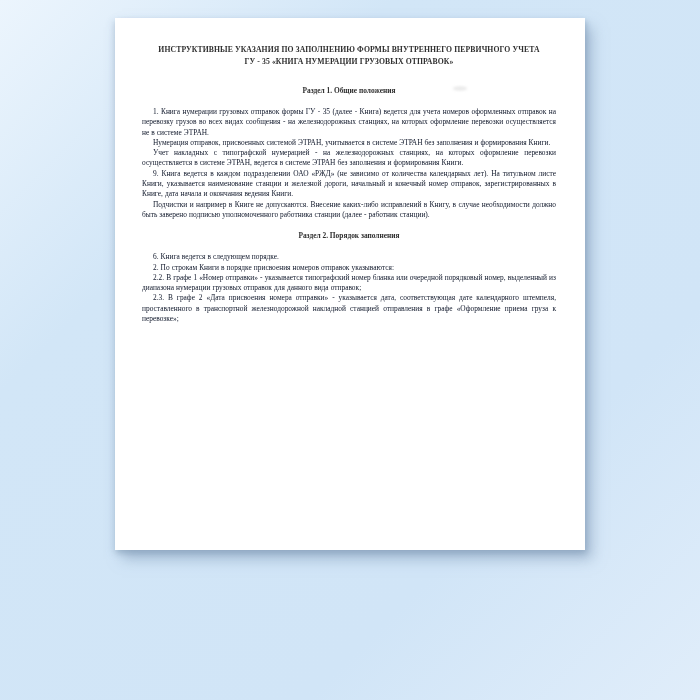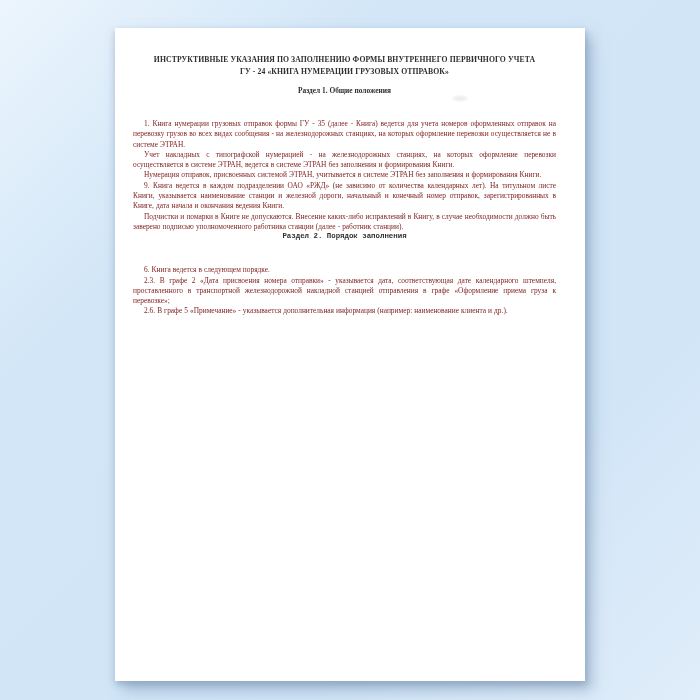"ИНСТРУКТИВНЫЕ УКАЗАНИЯ ПО ЗАПОЛНЕНИЮ" .sheet { height: 653px -> 532px; padding: 26px 29px 0 18px -> 26px 29px 0 27px; top: 28px -> 18px }
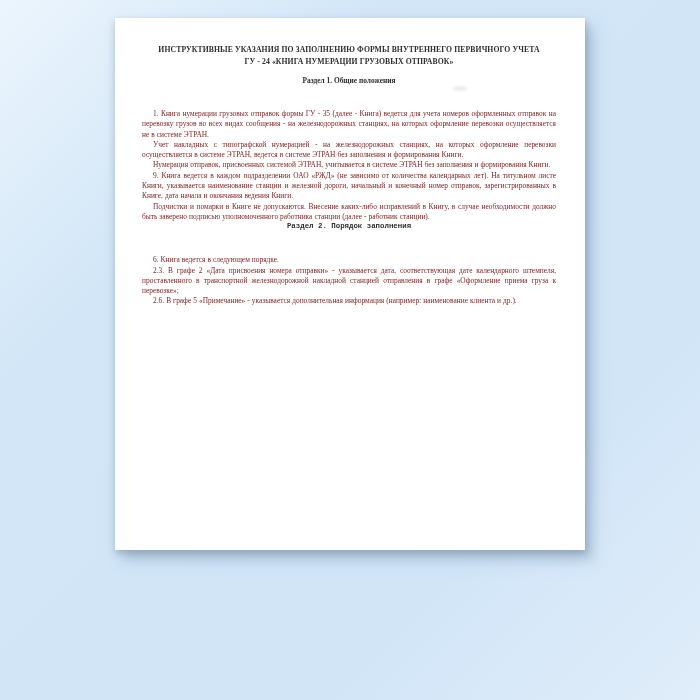"ГУ - 24 «КНИГА НУМЕРАЦИИ" div { text: 24 -> 35 }
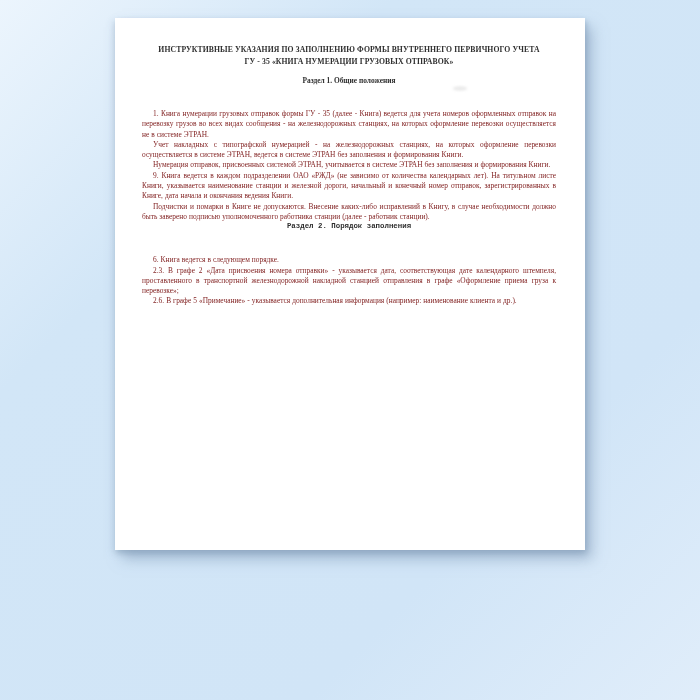"Раздел 1. Общие положения" .section-heading.first { margin-top: 9px -> 19px }
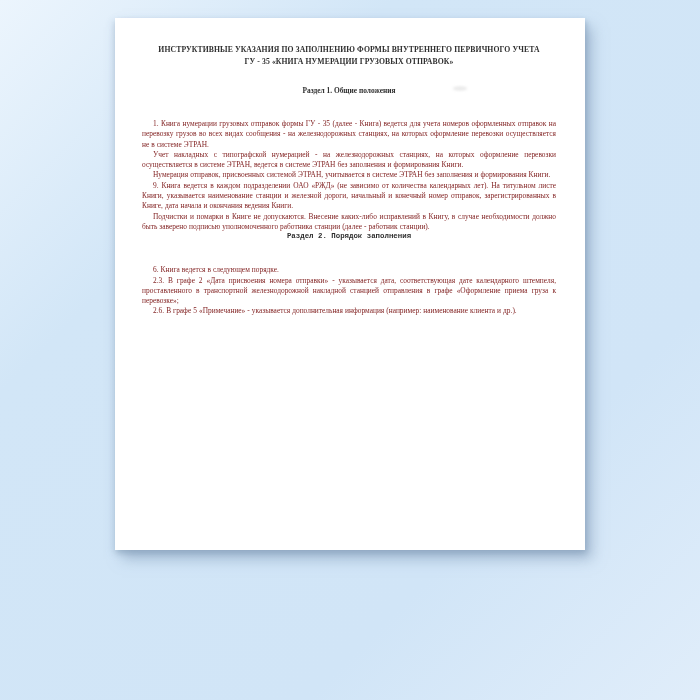"1. Книга нумерации грузовых отправок" .paras { color: #7f1d1d -> #0f172a; margin-top: 24px -> 12px }
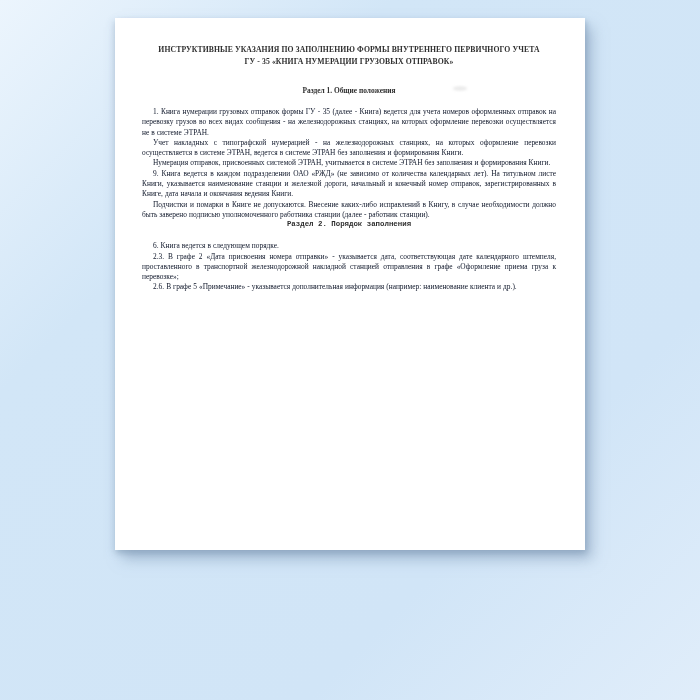"Учет накладных с типографской нумерацией" p { order: before "Нумерация отправок, присвоенных системой" -> after "Нумерация отправок, присвоенных системой" }
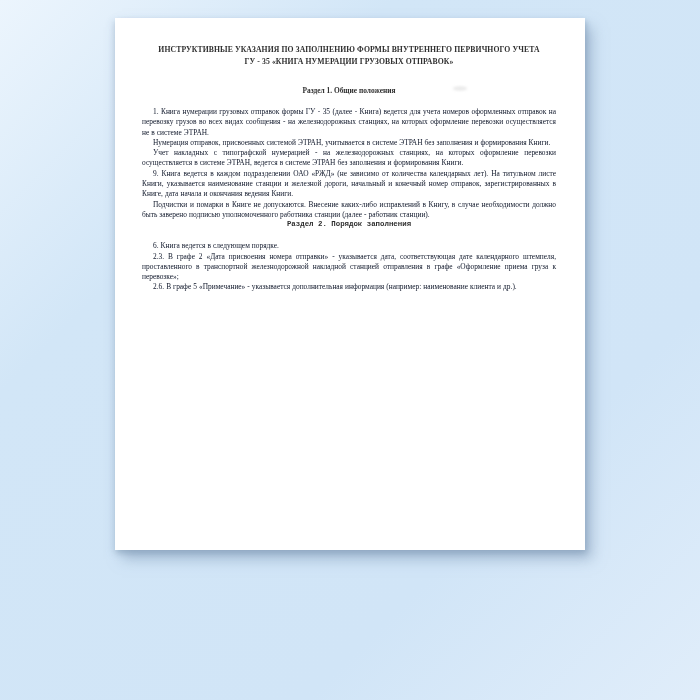"Подчистки и помарки в Книге" p { text: помарки -> например }
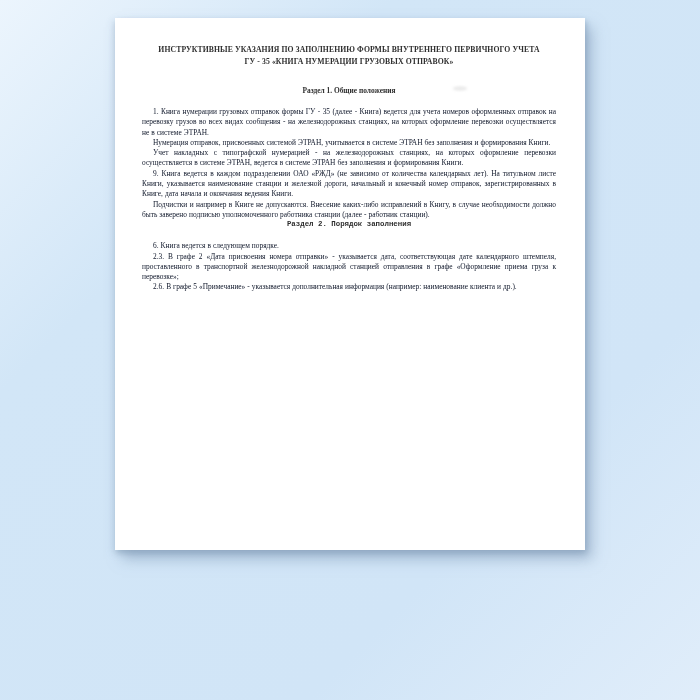"Раздел 2. Порядок заполнения" .section-heading.second { font-family: Liberation Mono, monospace -> none; margin-top: 0 -> 11px }
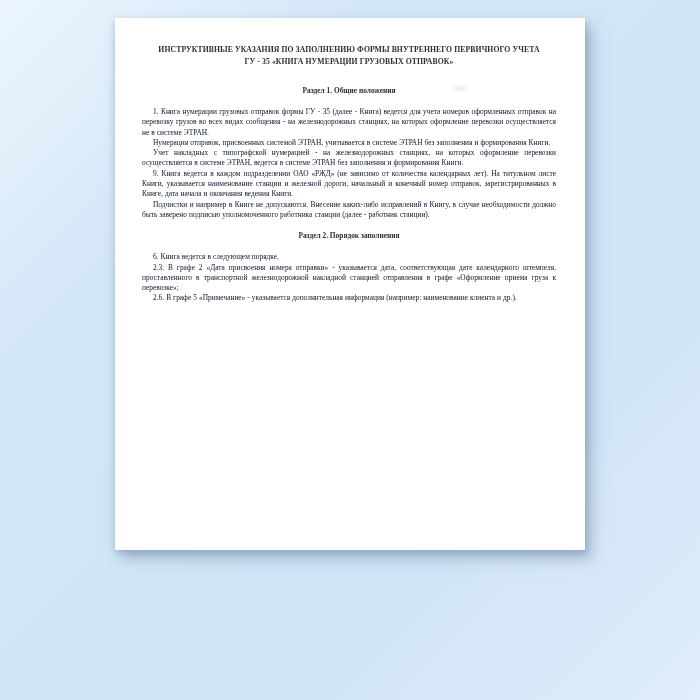"2. По строкам Книги в" p { html: none -> <p>2. По строкам Книги в порядке присвоения номеров отправок указываются:</p> }
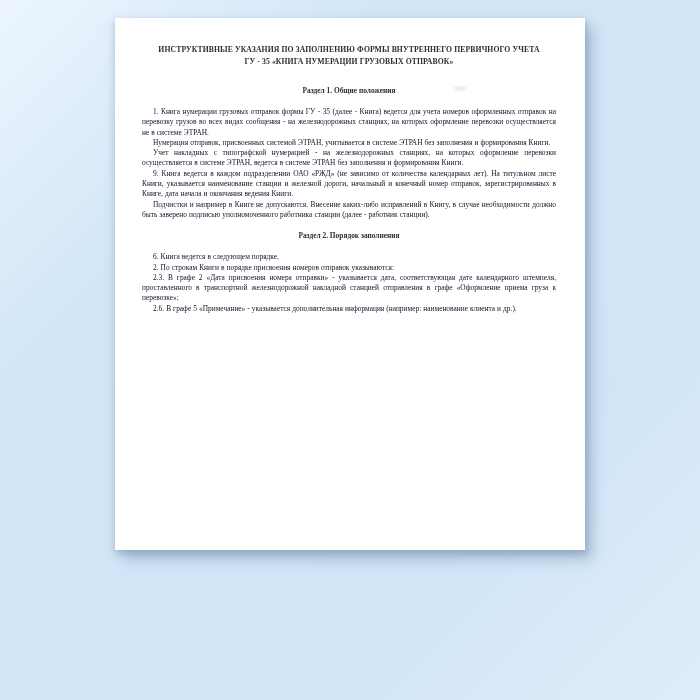"2.2. В графе 1 «Номер" p { html: none -> <p>2.2. В графе 1 «Номер отправки» - указывается типографский номер бланка или очередной порядковый номер, выделенный из диапазона нумерации грузовых отправок для данного вида отправок;</p> }
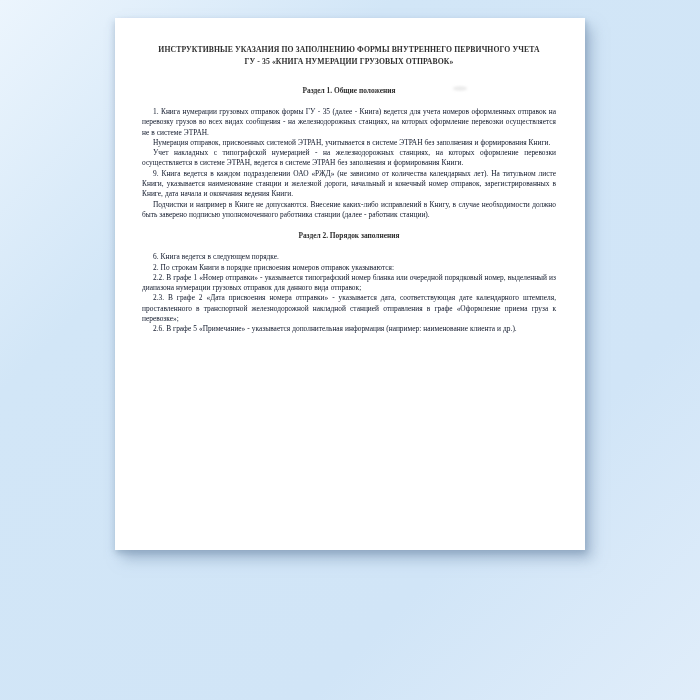"2.6. В графе 5 «Примечание»" p { html: <p>2.6. В графе 5 «Примечание» - указывается дополнительная информация (например: наименование клиента и др.).</p> -> none }
